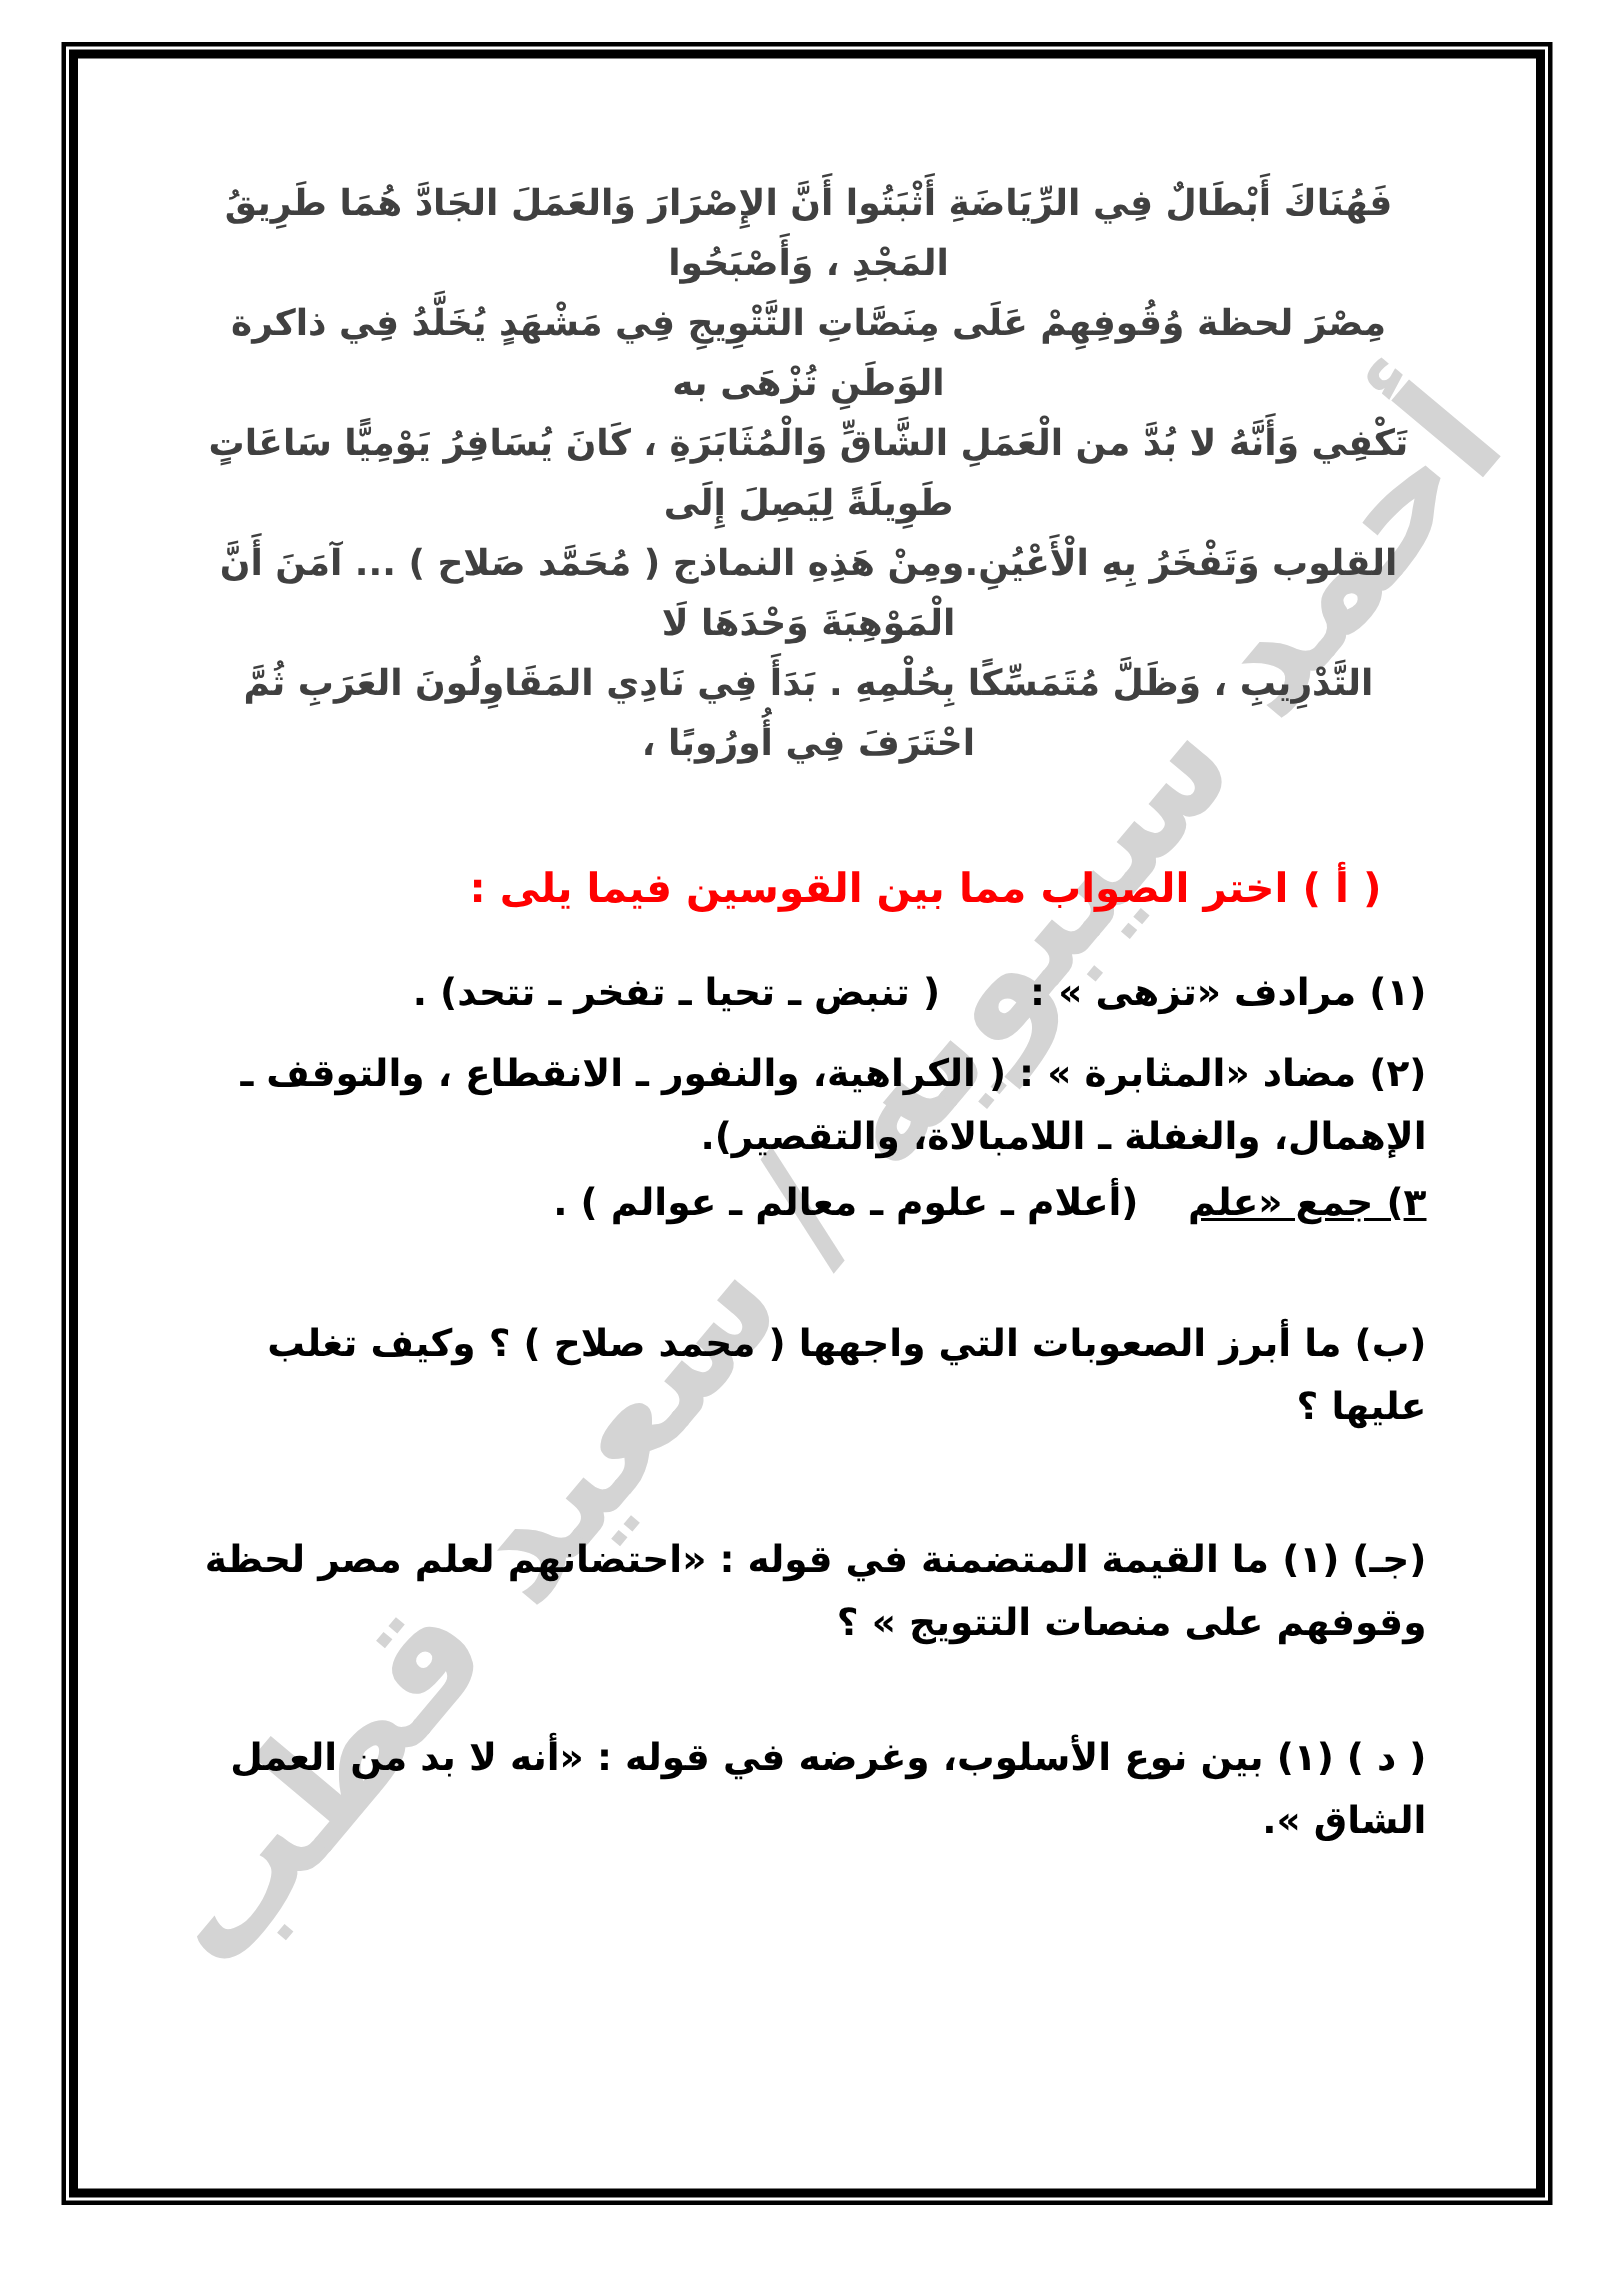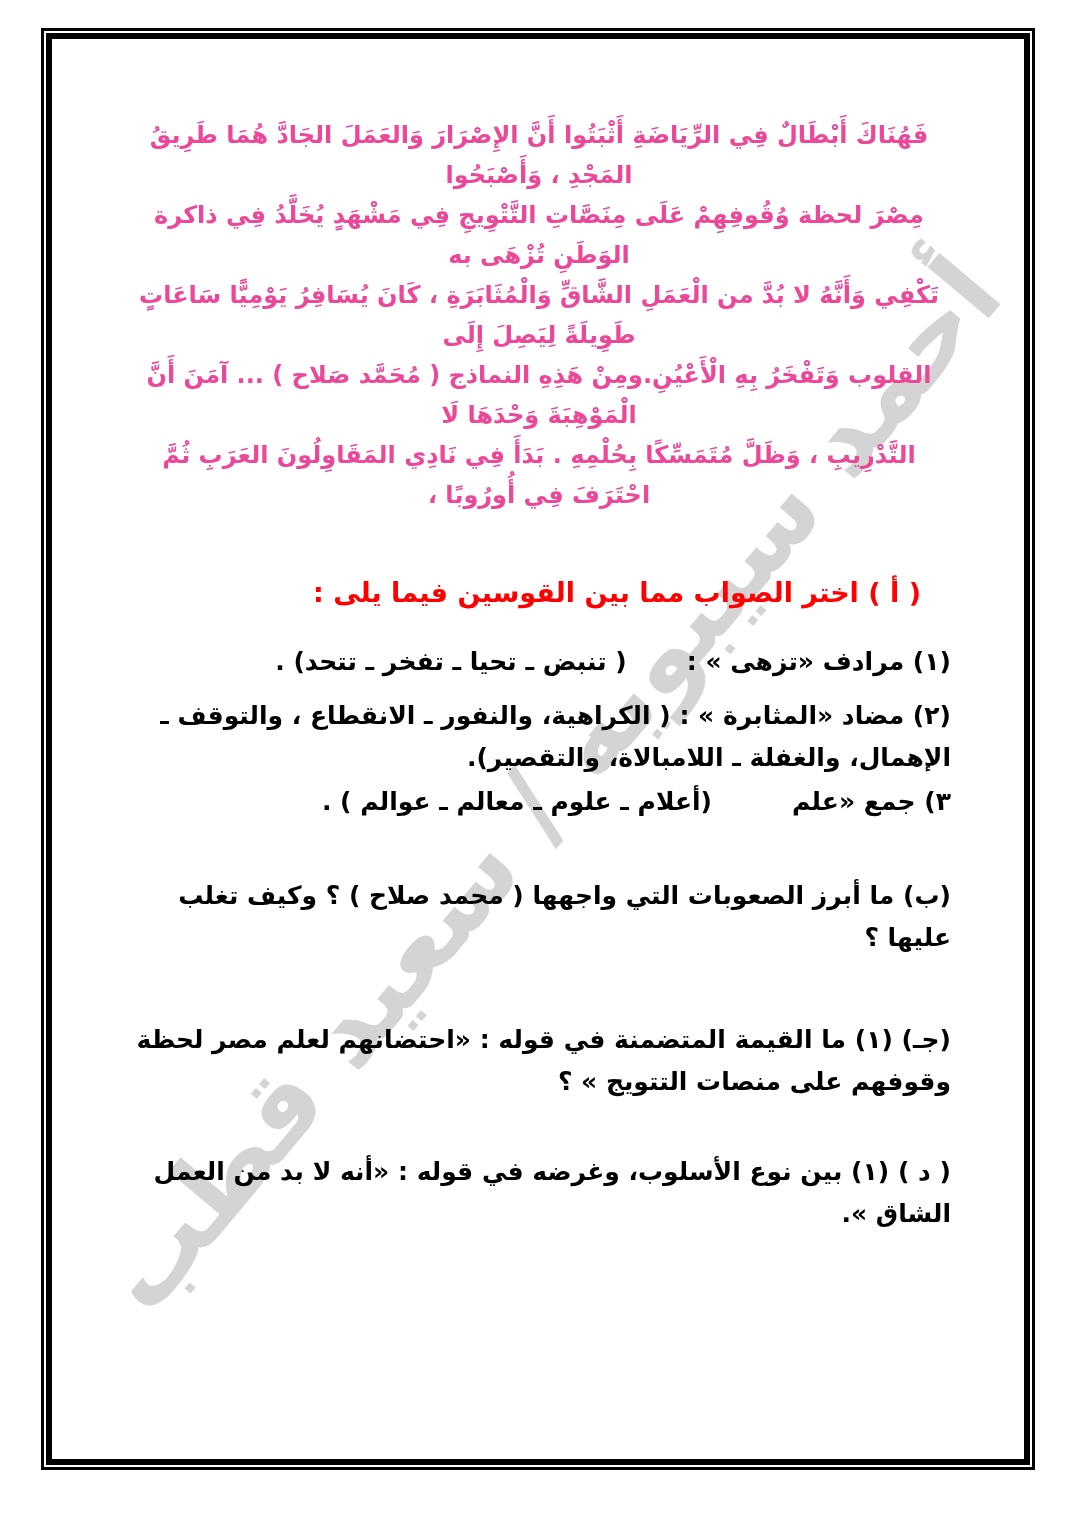"فَهُنَاكَ أَبْطَالٌ فِي الرِّيَاضَةِ" .passage { color: #ec4899 -> #404040 }
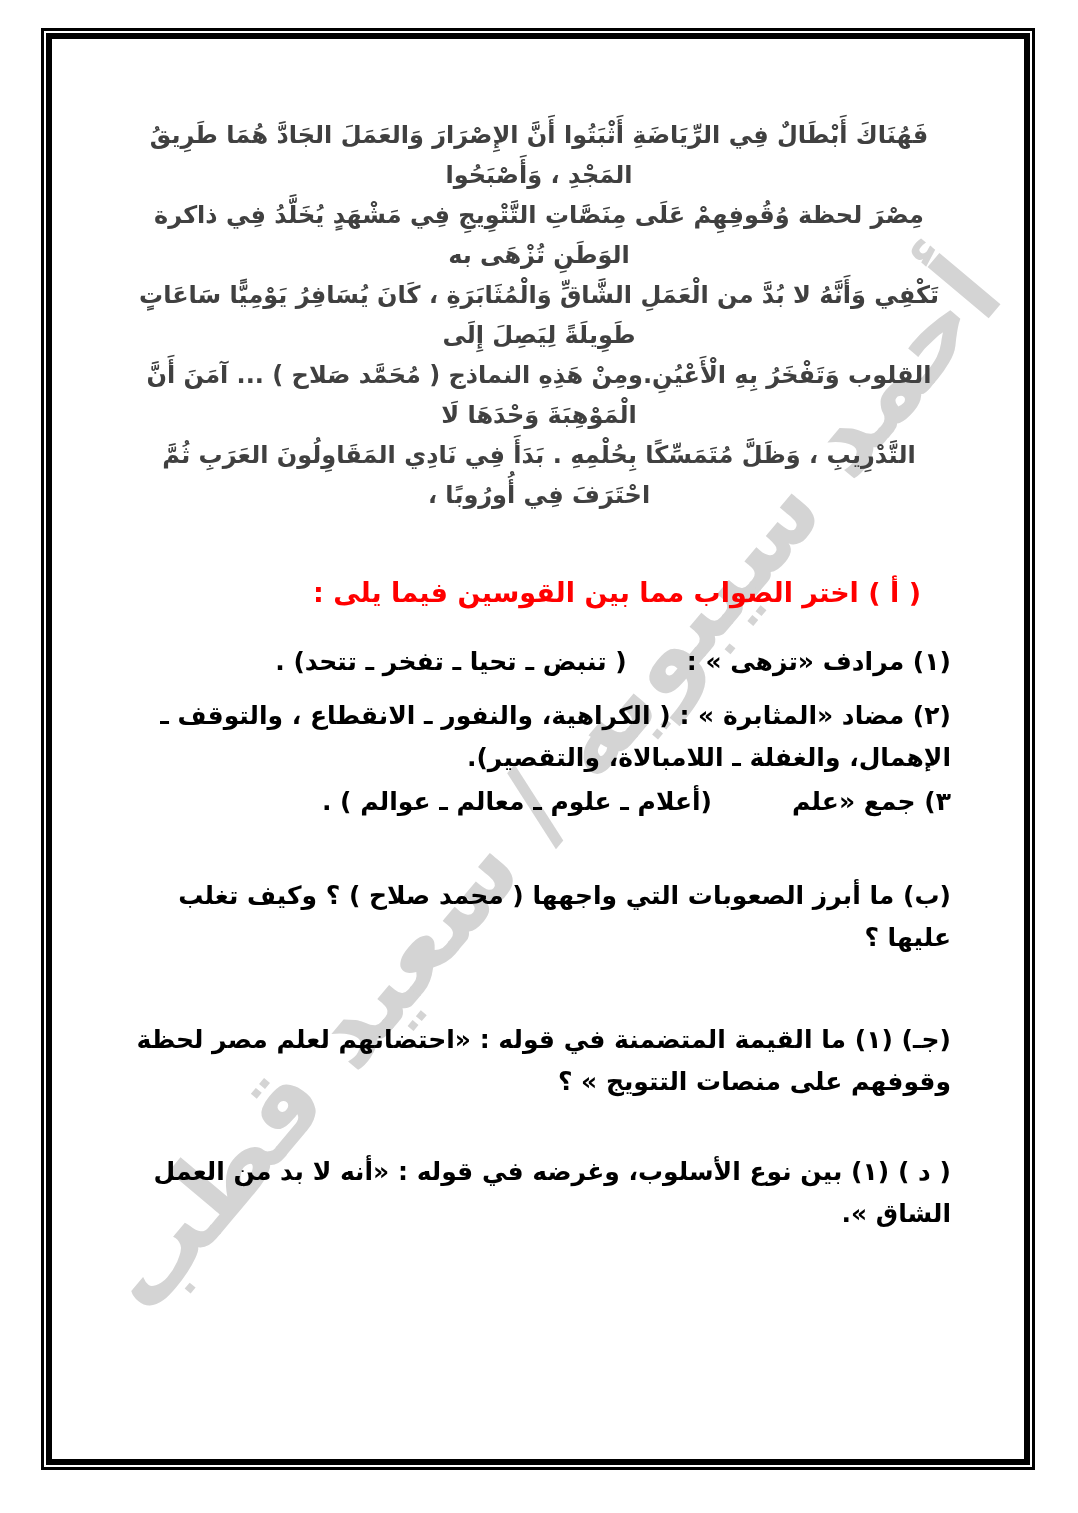"٣) جمع «علم" .q-row .gap65 { margin-left: 80px -> 33px; text-decoration: none -> underline }
